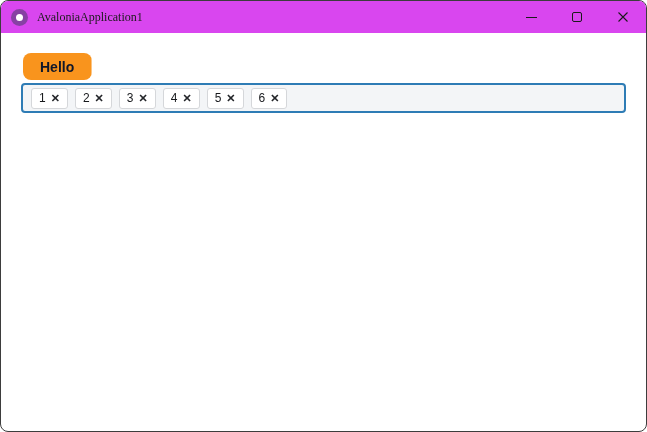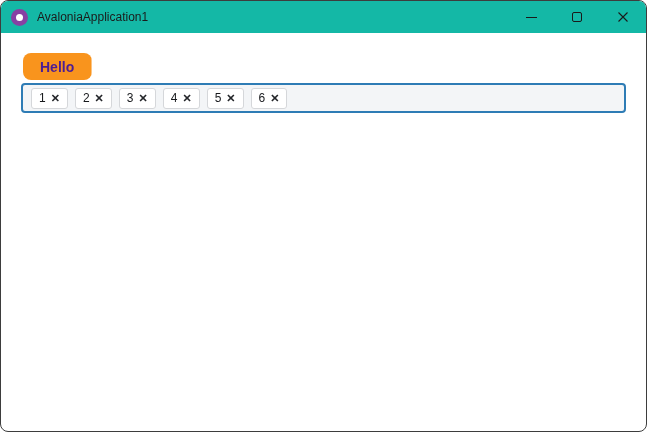"AvaloniaApplication1" .titlebar { background: #14b8a6 -> #d946ef; font-family: none -> Liberation Serif, serif }
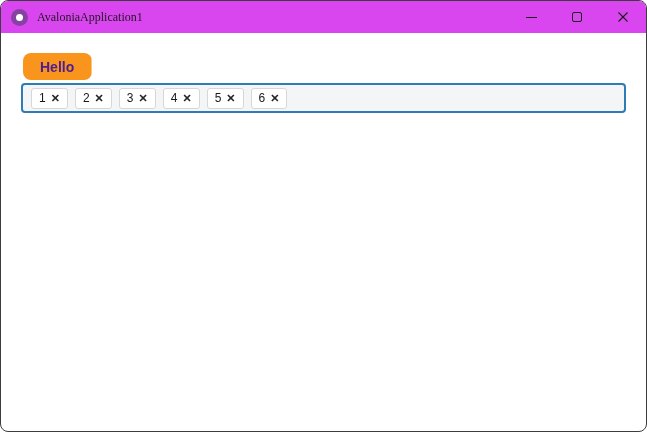"Hello" .tab { color: #4c1d95 -> #0f172a }
